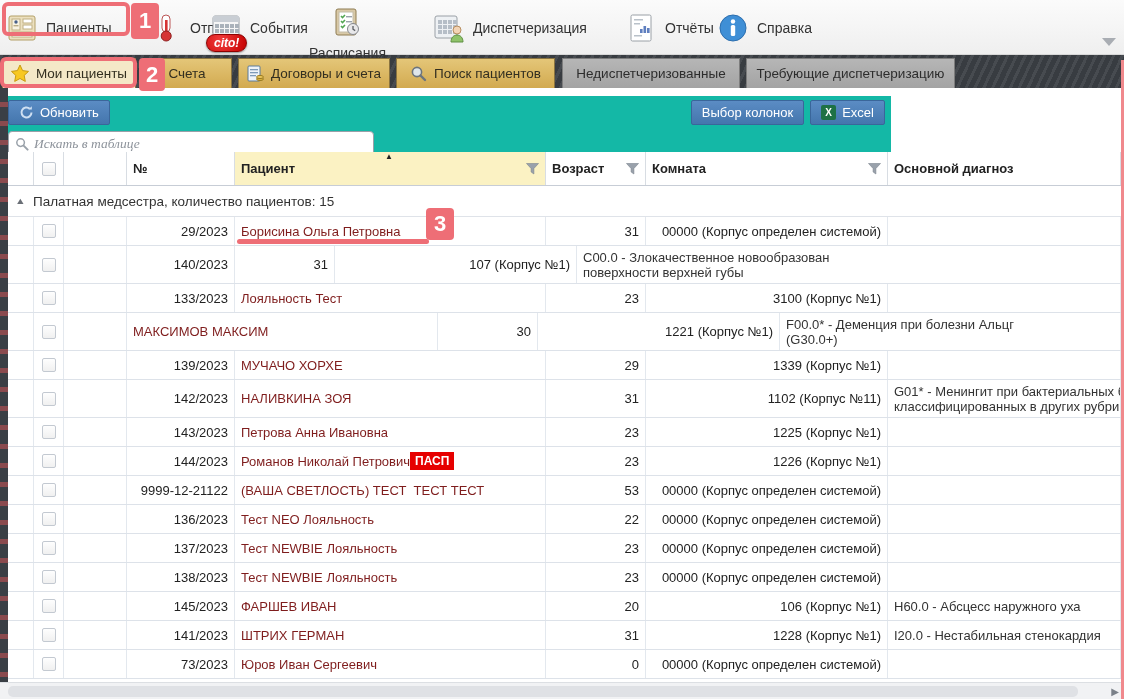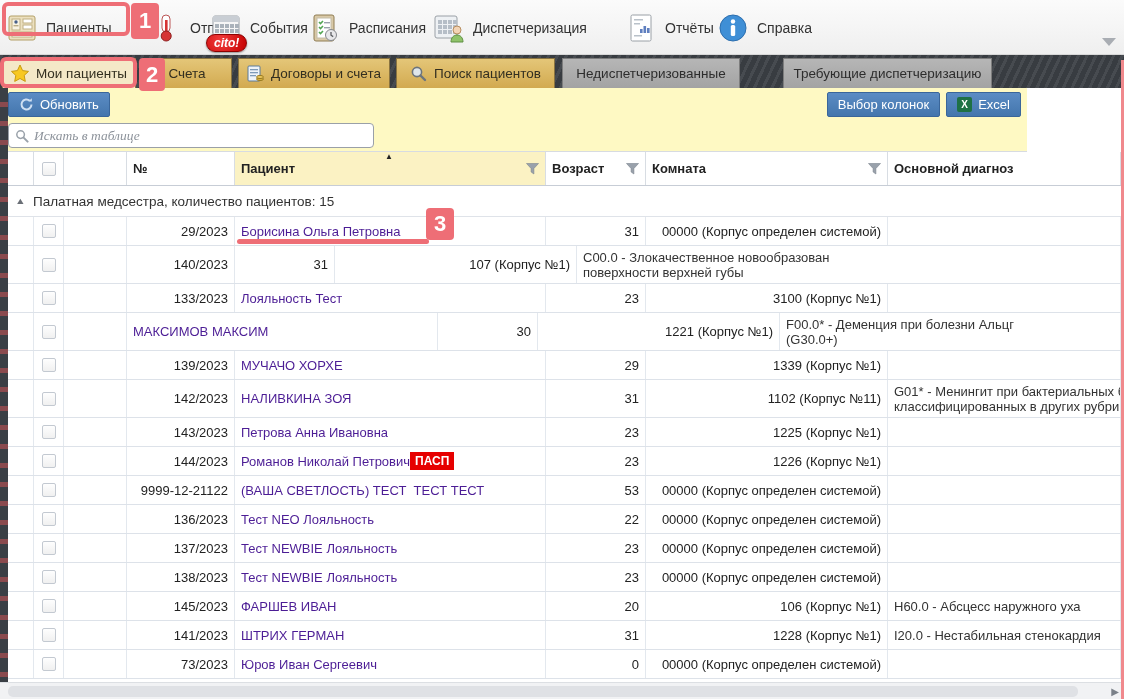"Расписания" div.tb-item { flex-direction: none -> column }
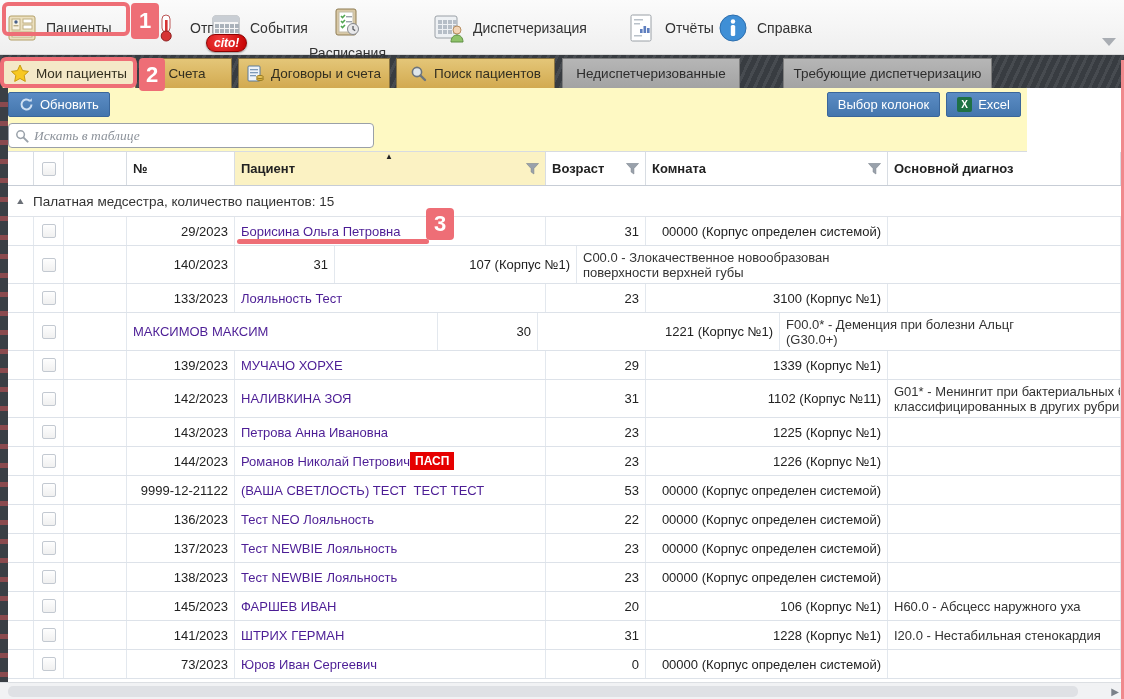"Требующие диспетчеризацию" div.tab { margin-left: 37px -> none }
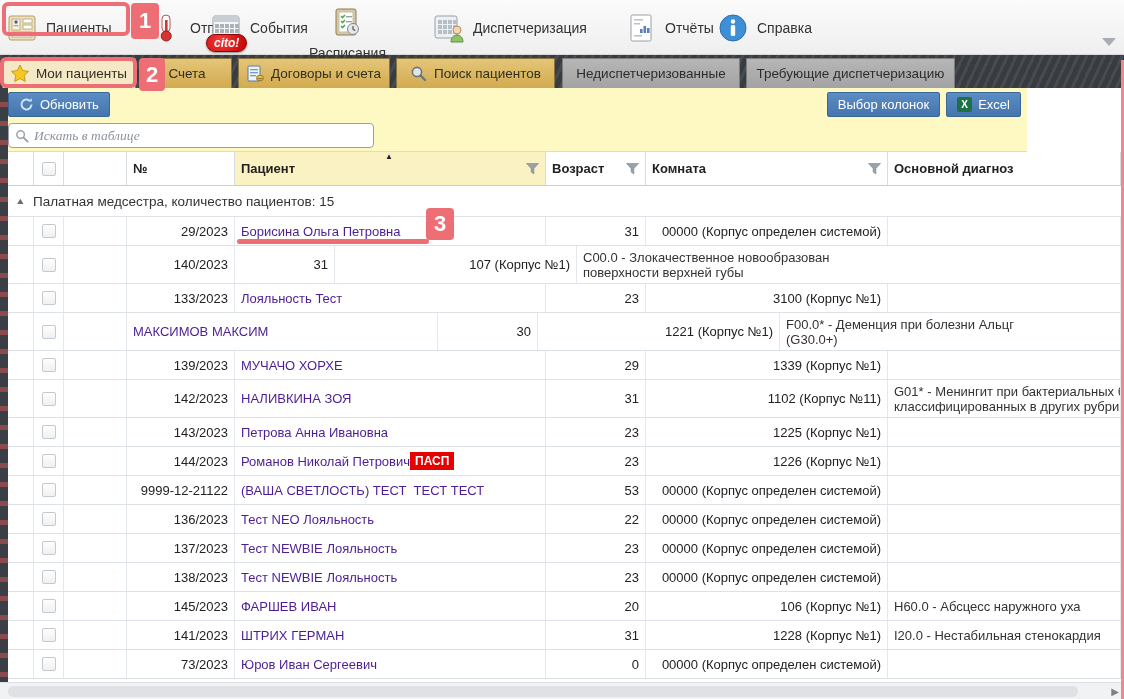"Обновить" .actionbar { background: #fef9c3 -> #14b8a6; top: 88px -> 96px; width: 1019px -> 883px }
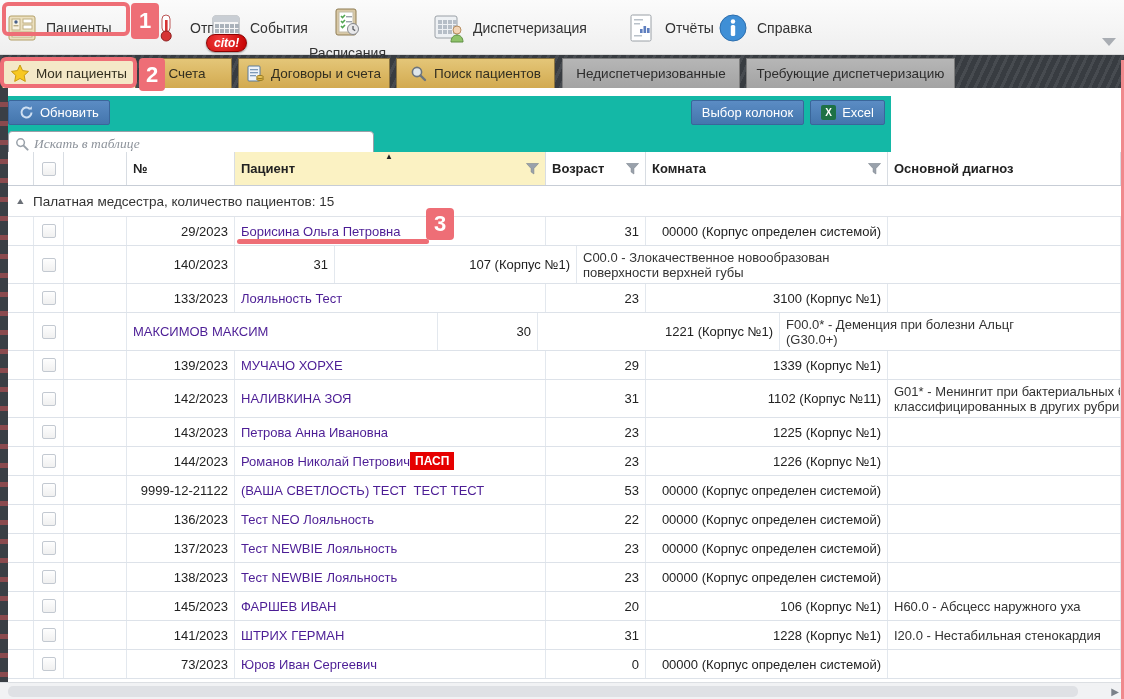"Борисина Ольга Петровна" .patient-link { color: #4c1d95 -> #7f1d1d }
